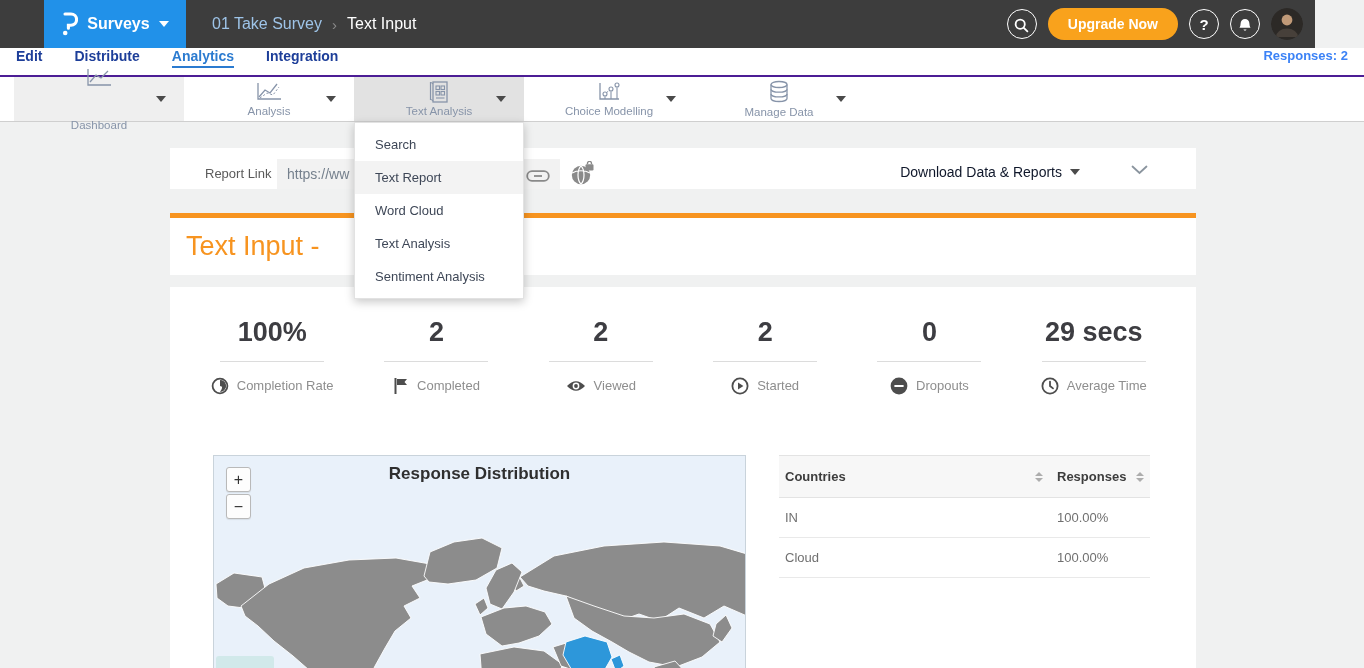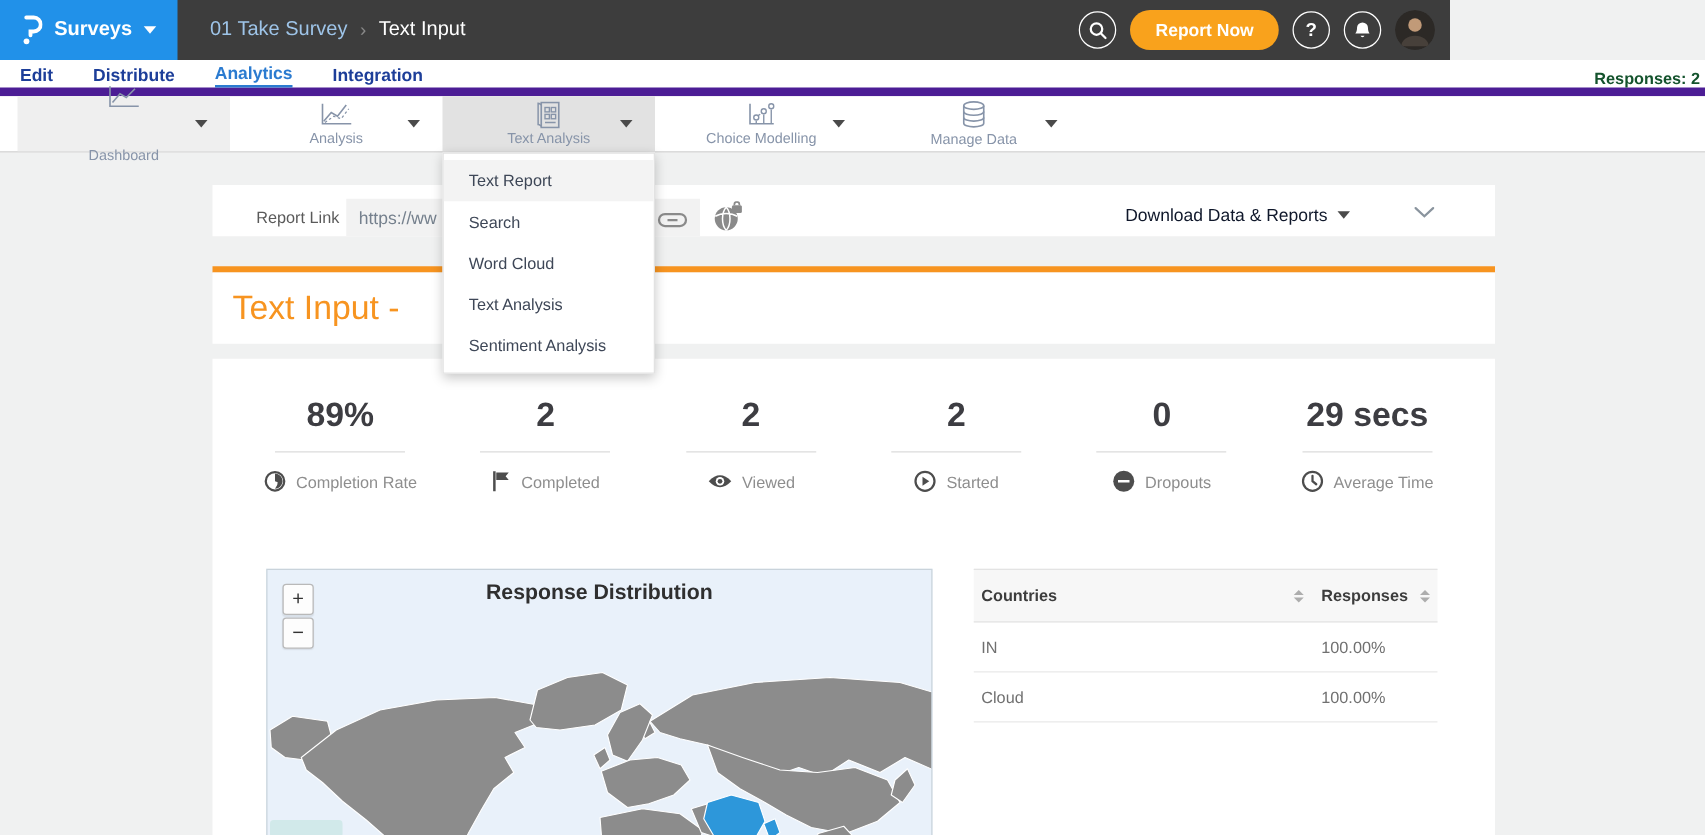"Surveys" .topbar { padding-left: none -> 44px; width: 1160px -> 1315px }
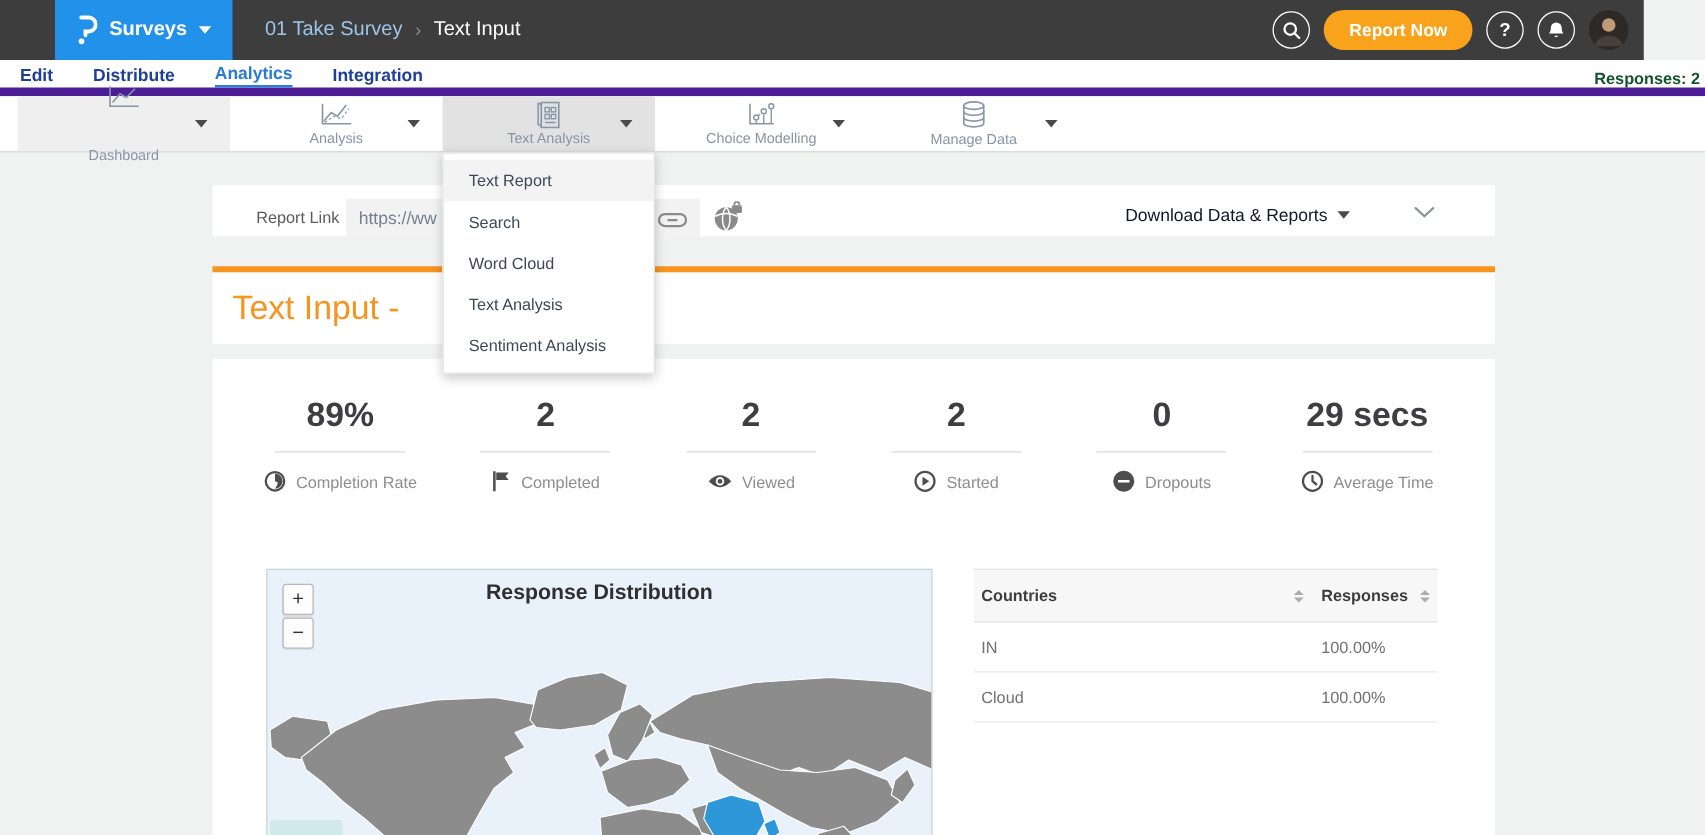"Report Now" button.upgrade-btn { text: Report -> Upgrade }
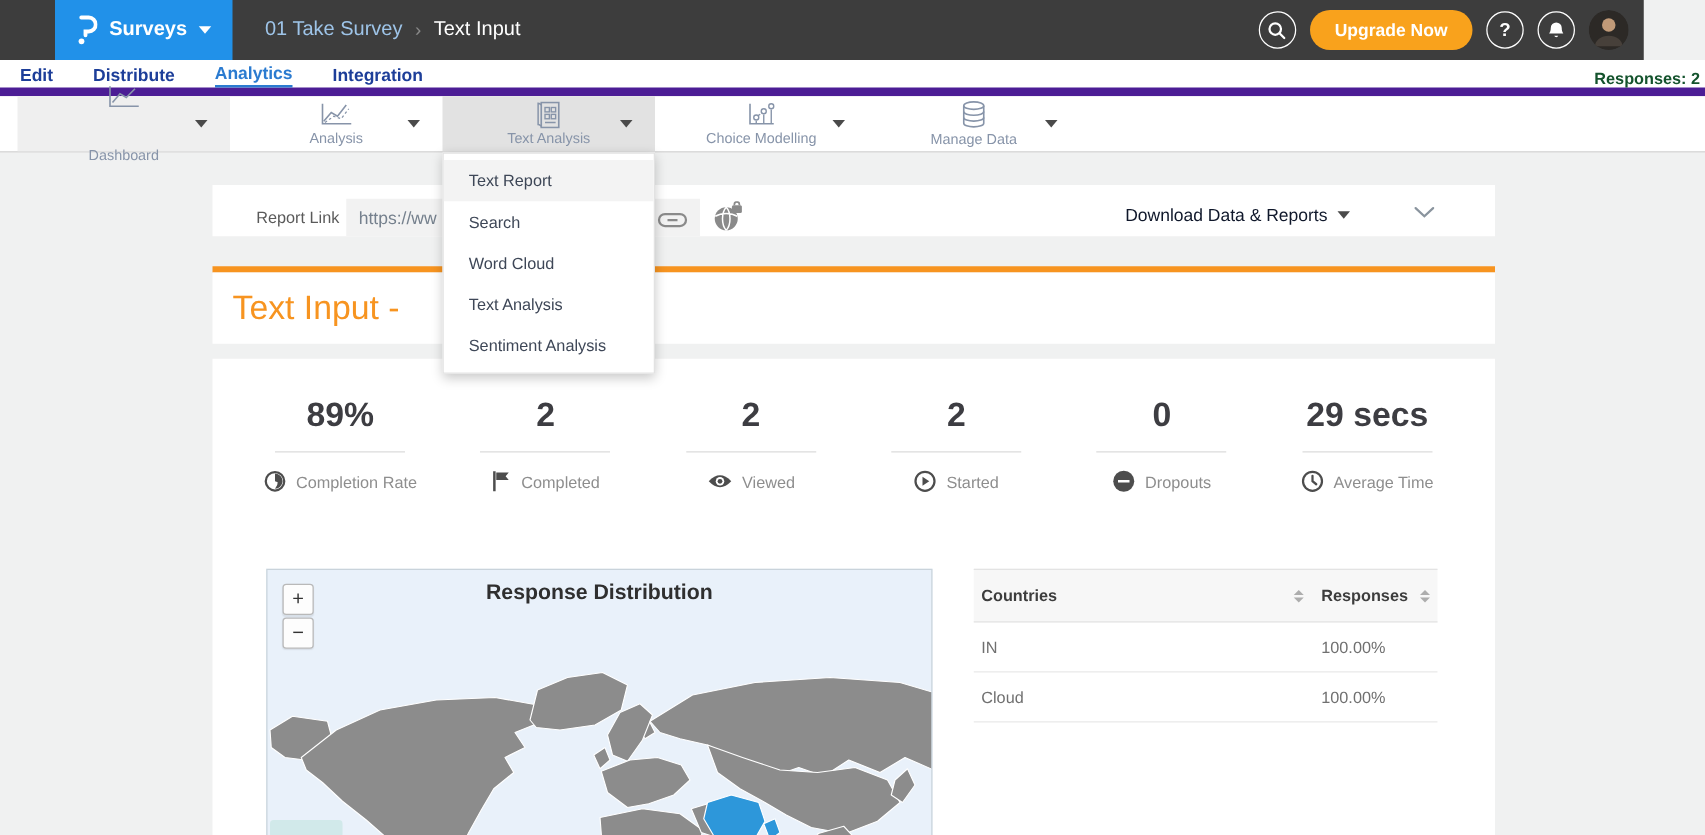"Edit" .nav-row { align-items: flex-end -> flex-start; border-bottom: 7px solid #4c1d95 -> 2px solid #4c1d95 }
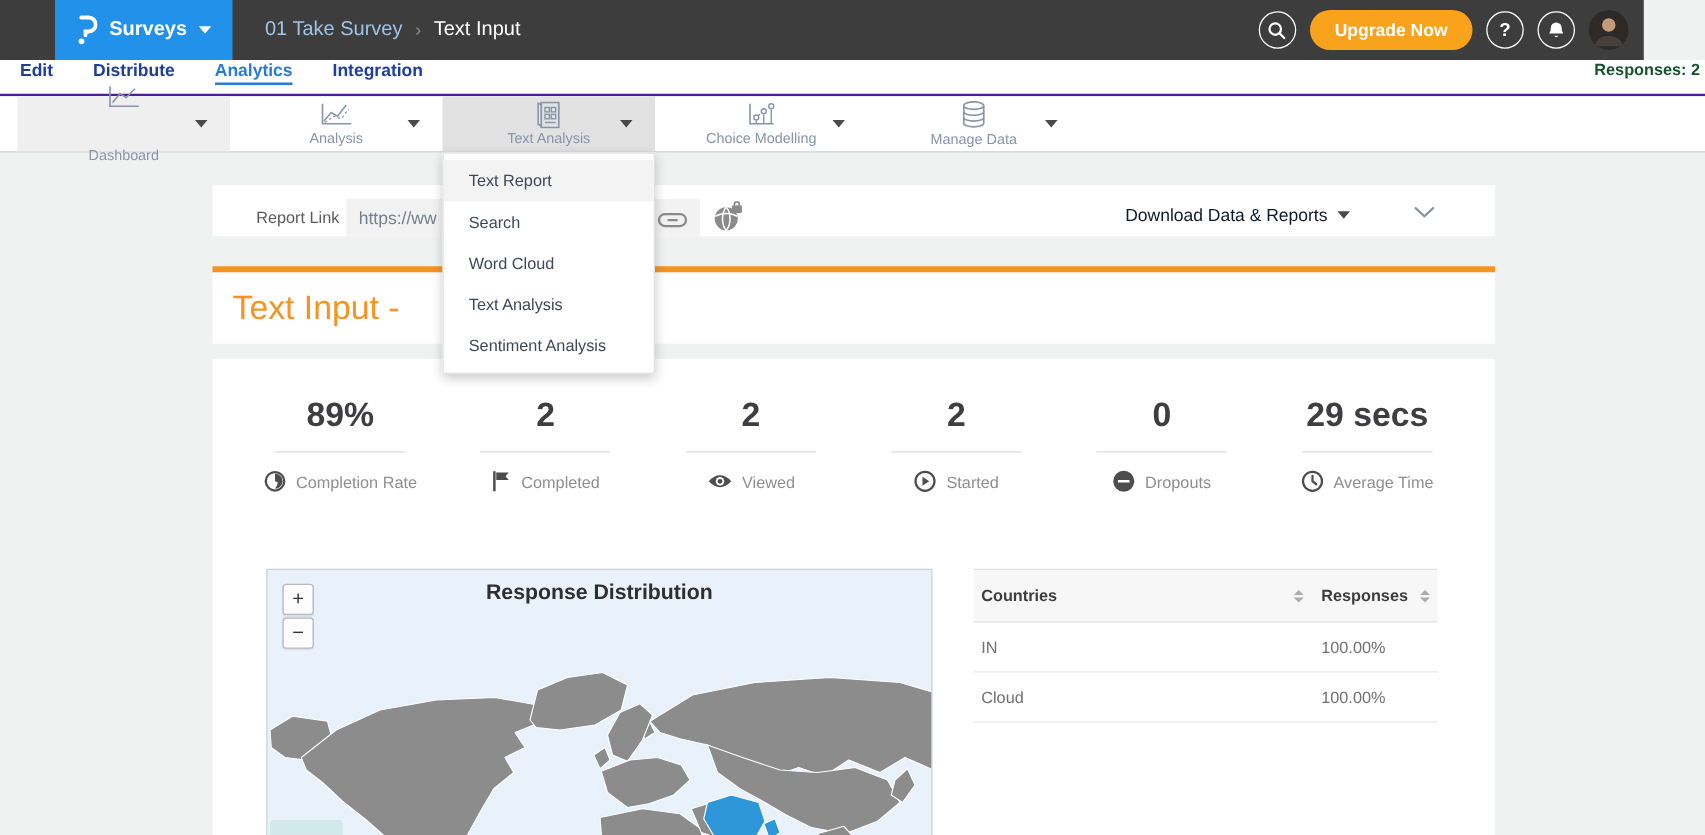"Responses: 2" .responses-count { color: #14532d -> #3b82f6; right: 4px -> 16px }
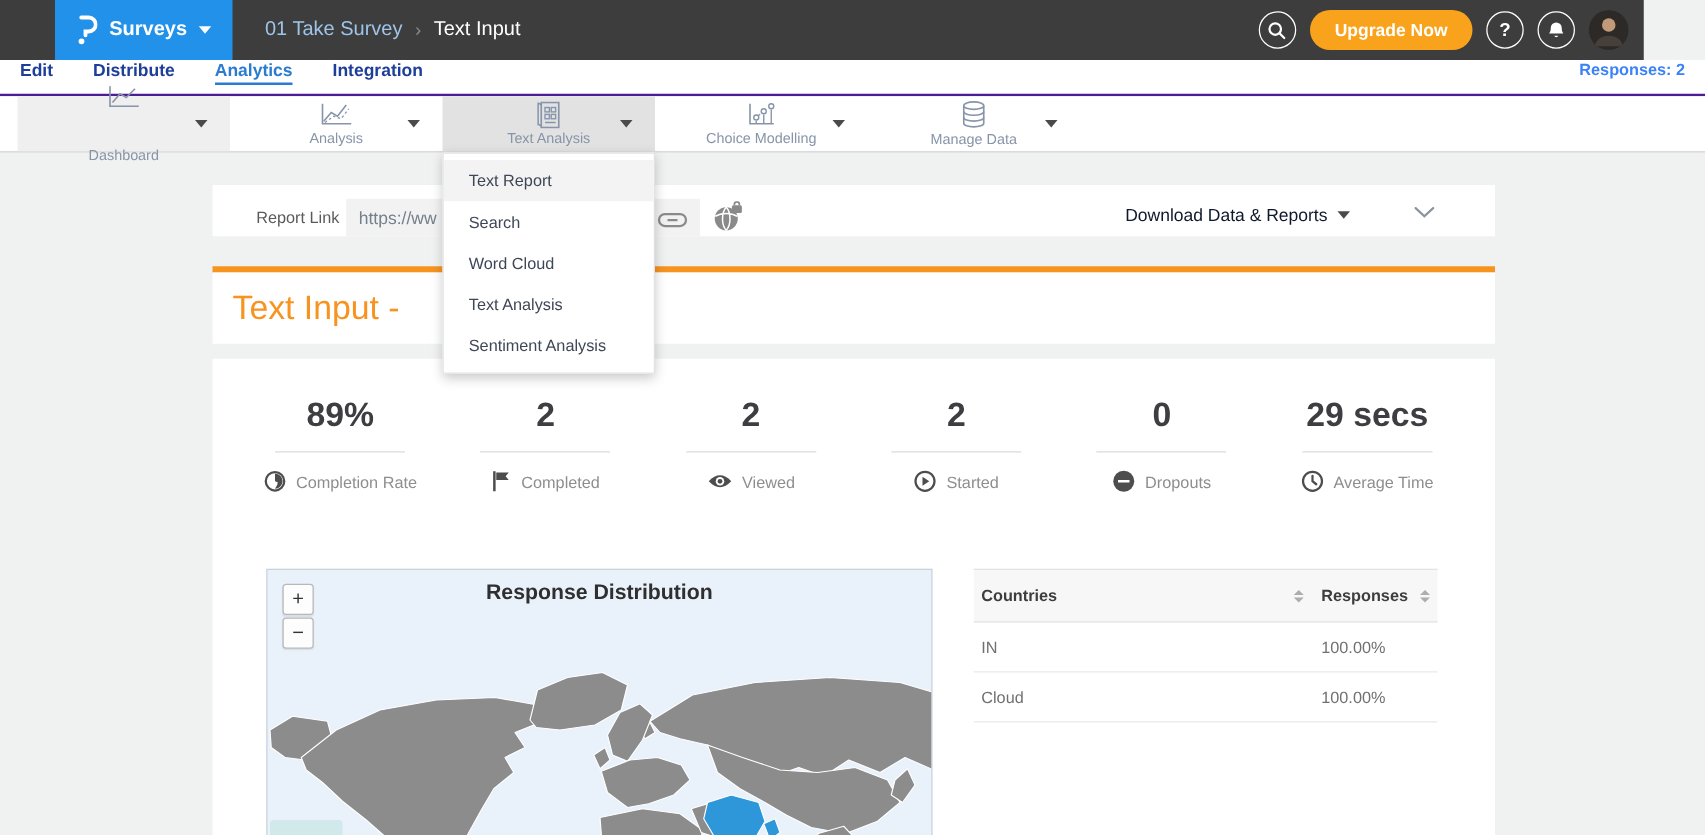"Text Report" div.dropdown-item { order: before "Search" -> after "Search" }
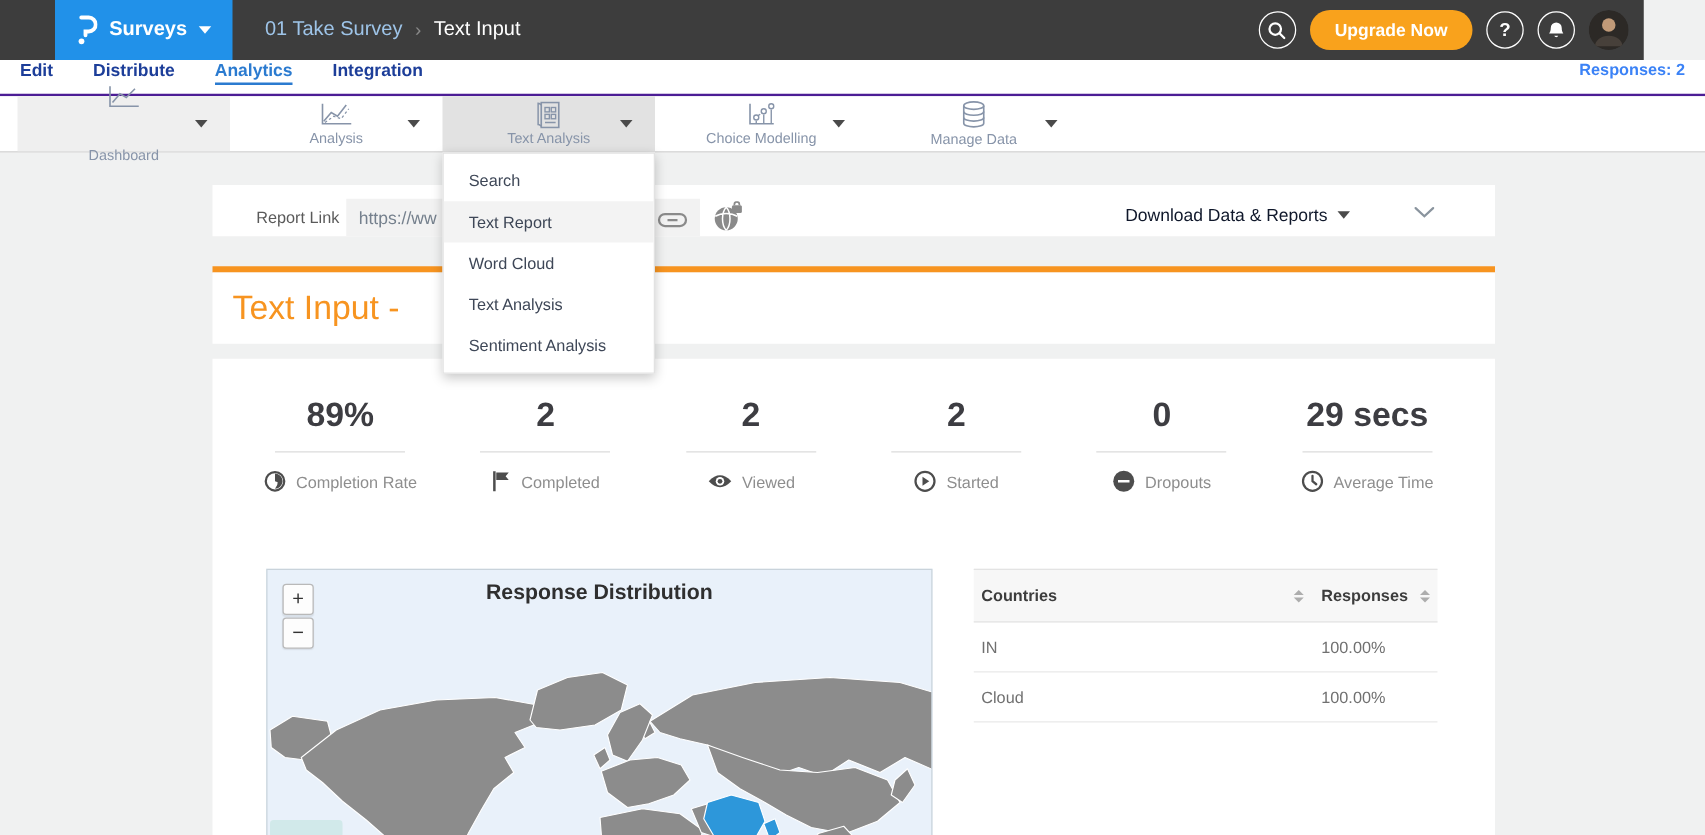"89%" div.stat-value { text: 89% -> 100% }
